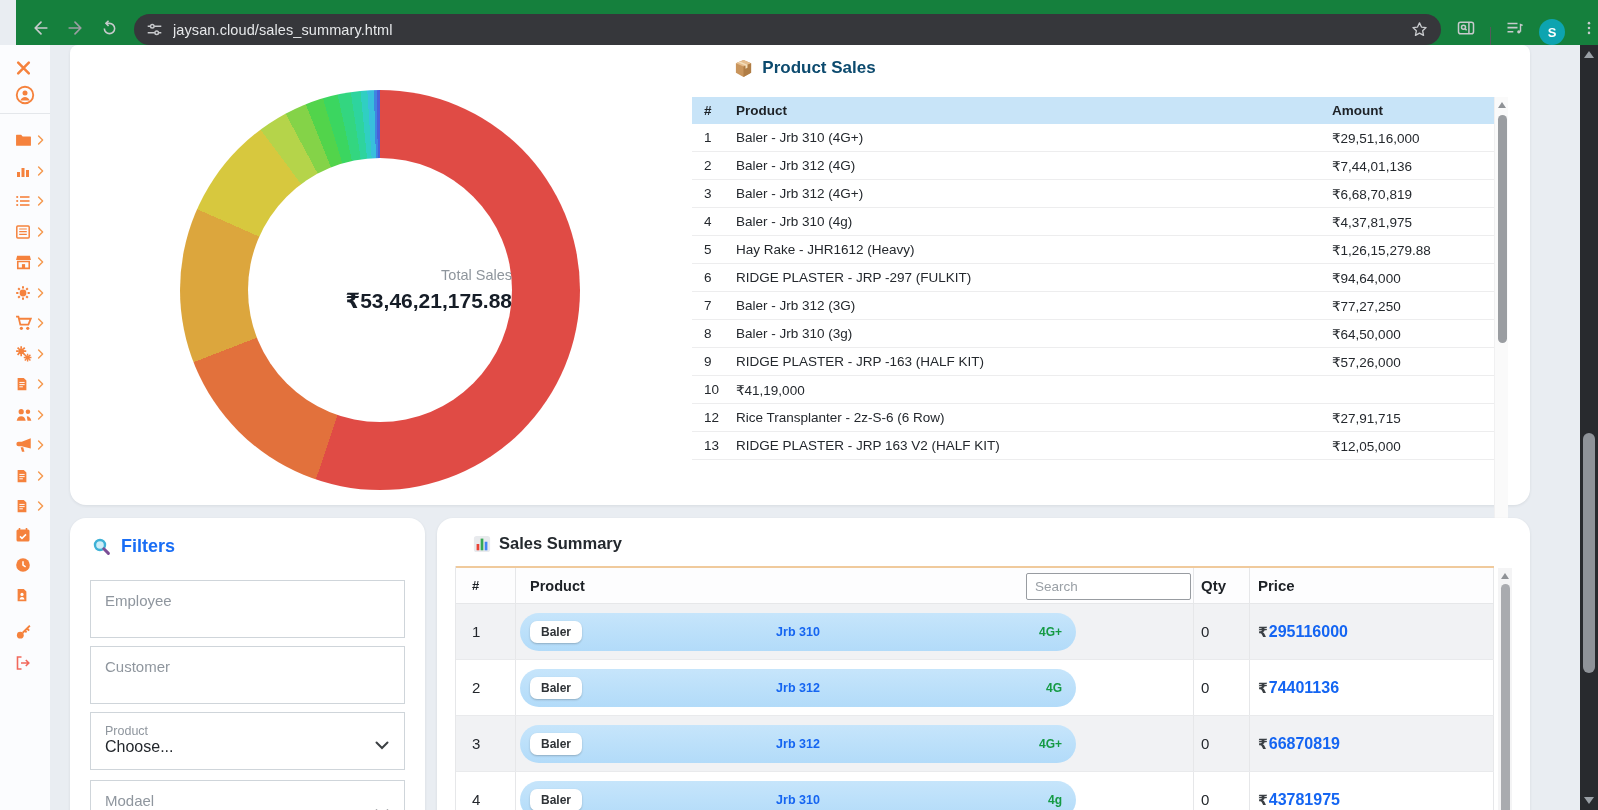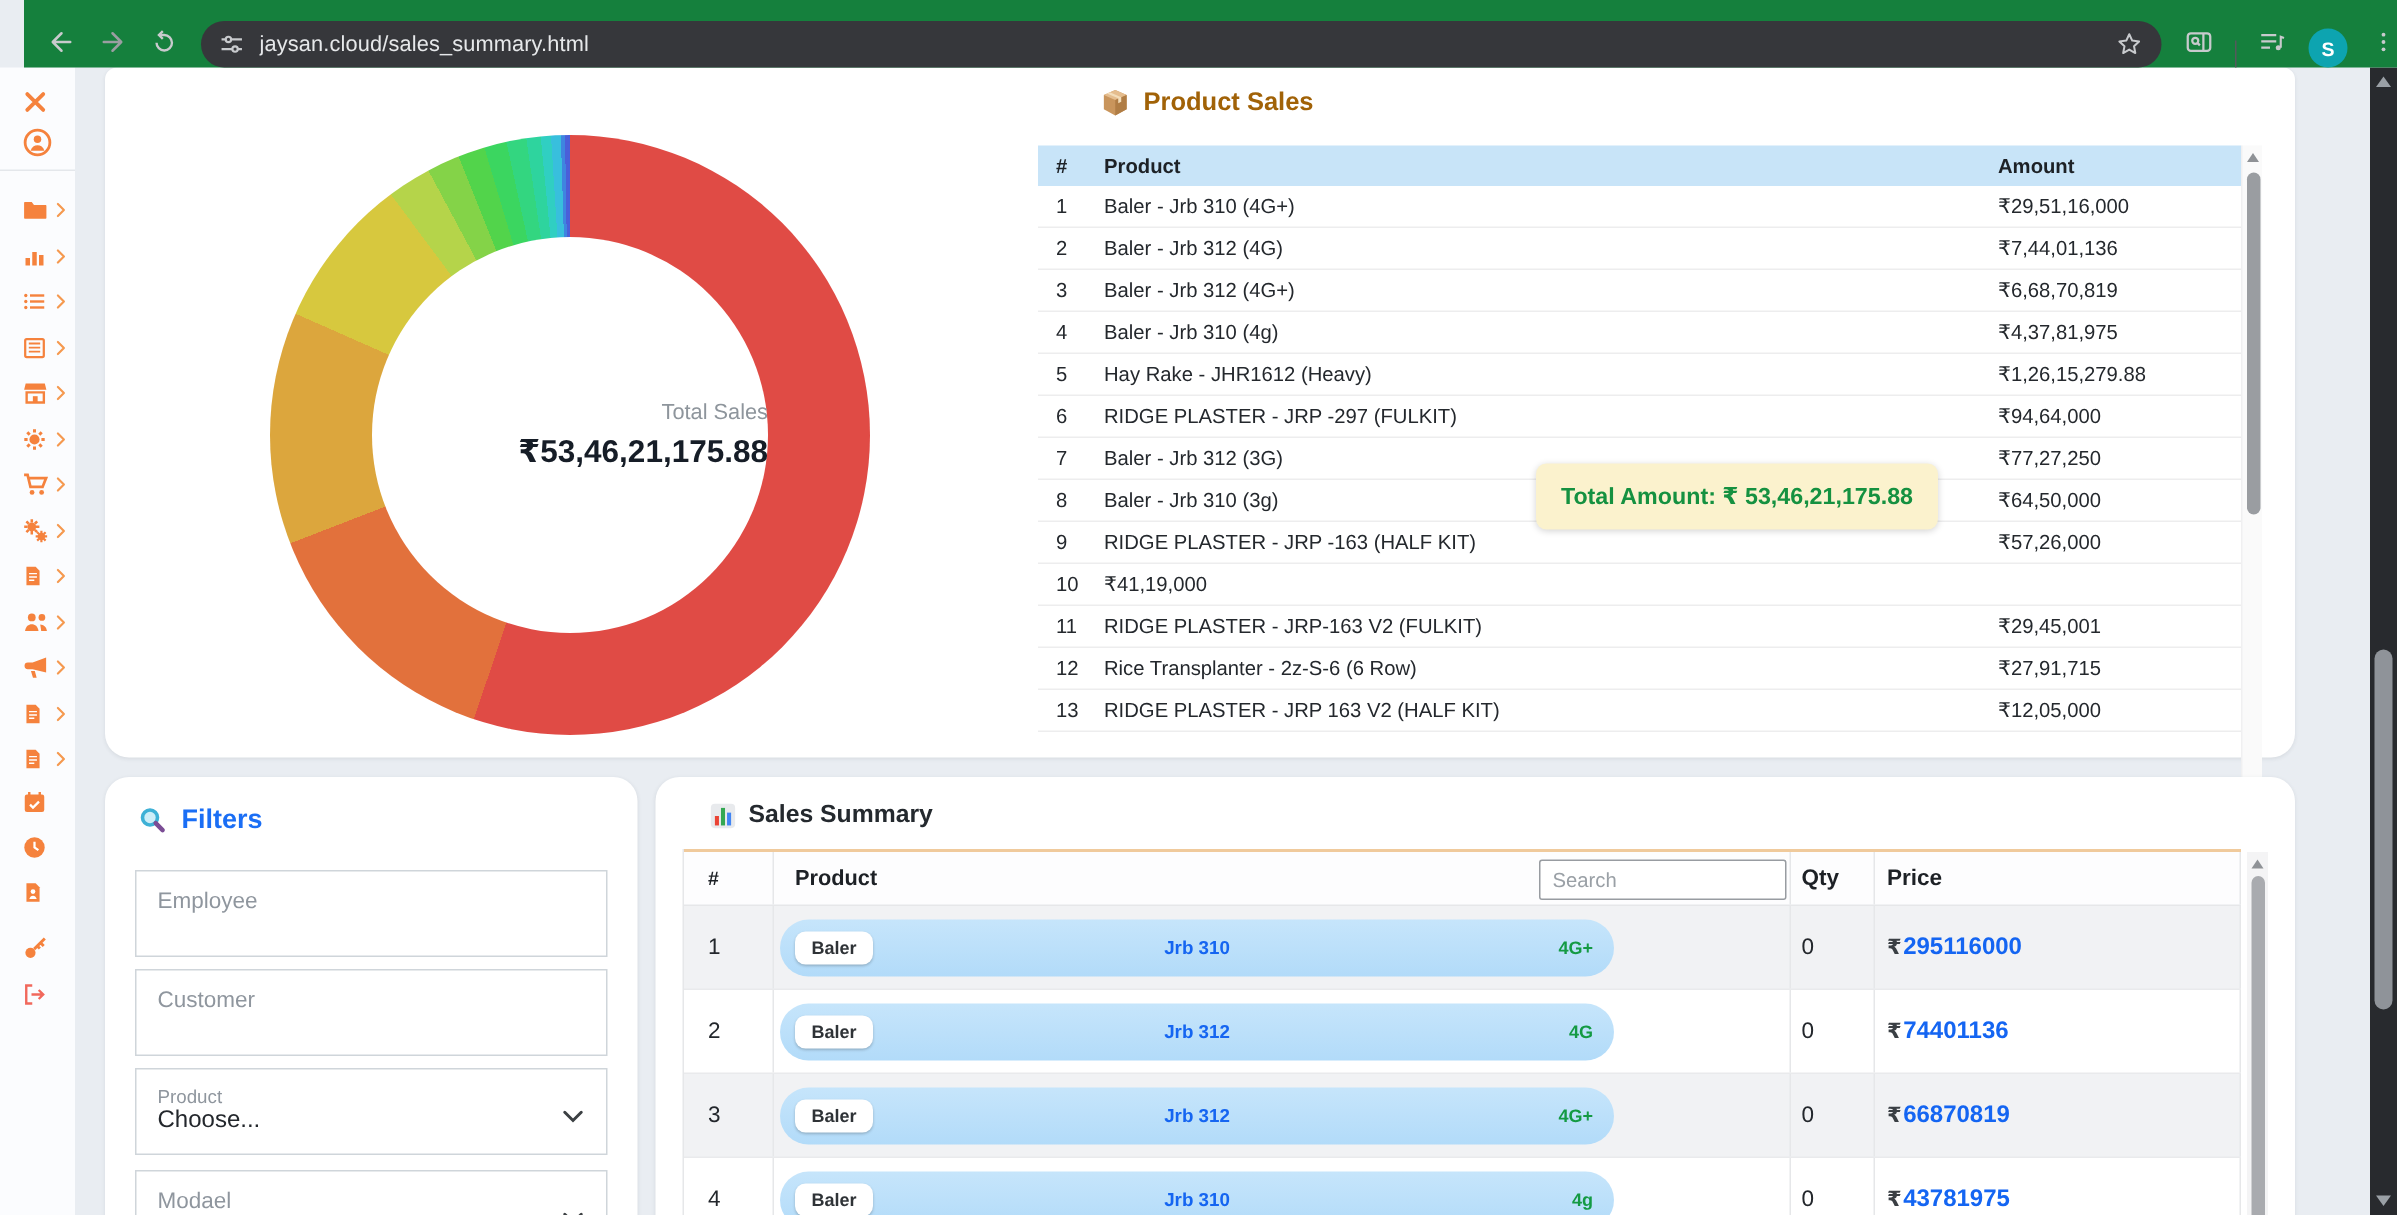"Product Sales" .ps-head { color: #a16207 -> #0c4a6e }
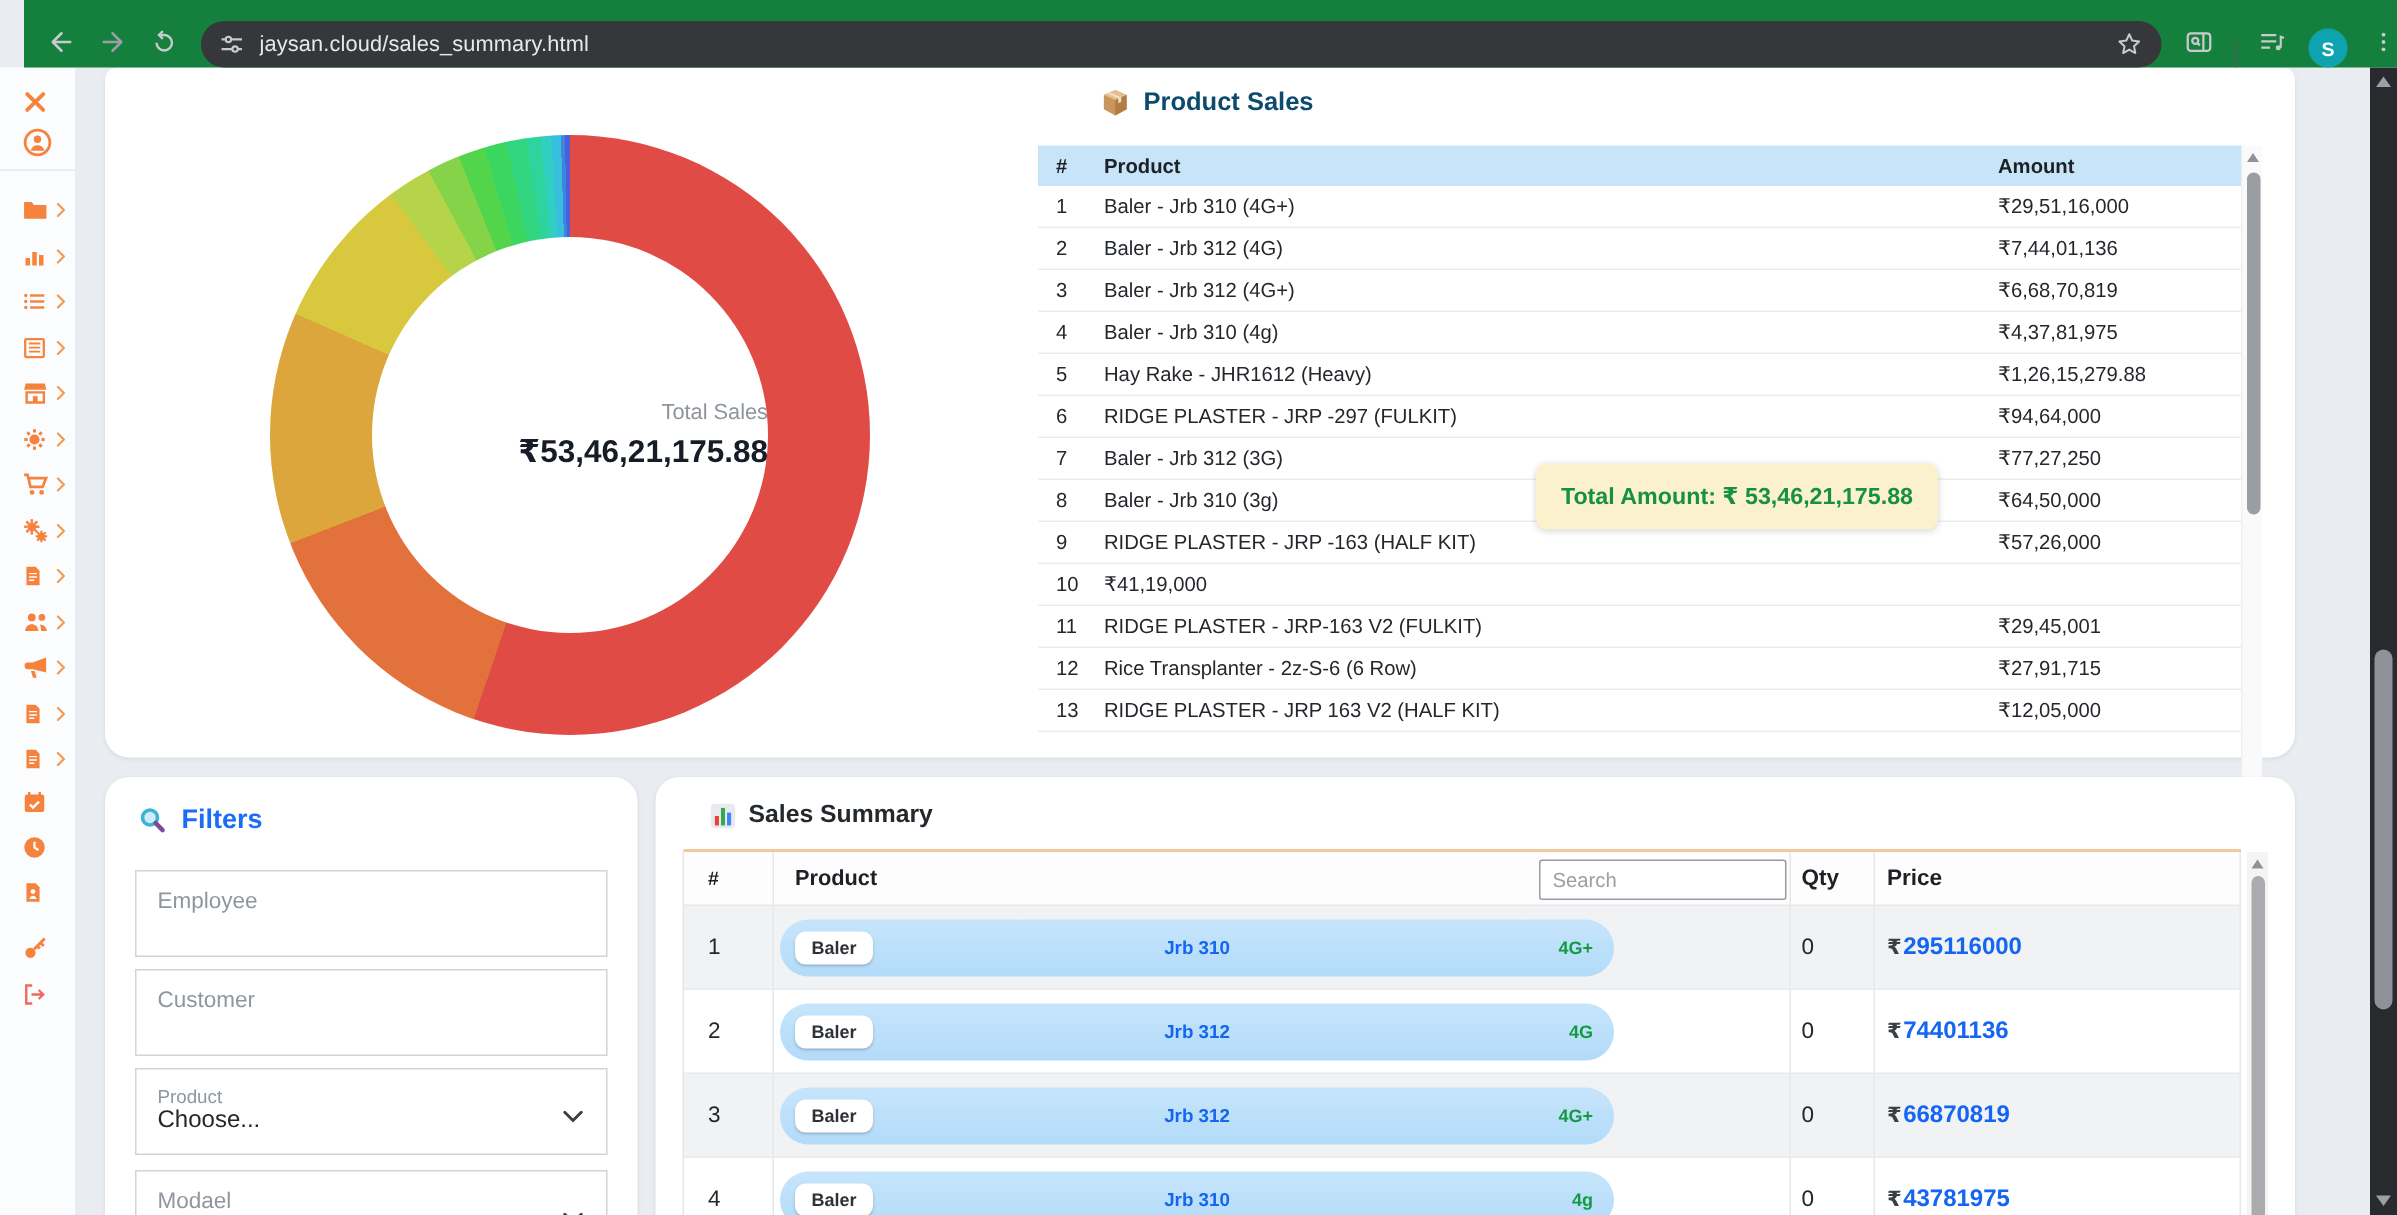"Total Amount: ₹ 53,46,21,175.88" div.tooltip { html: <div>Total Amount: ₹ 53,46,21,175.88</div> -> none }
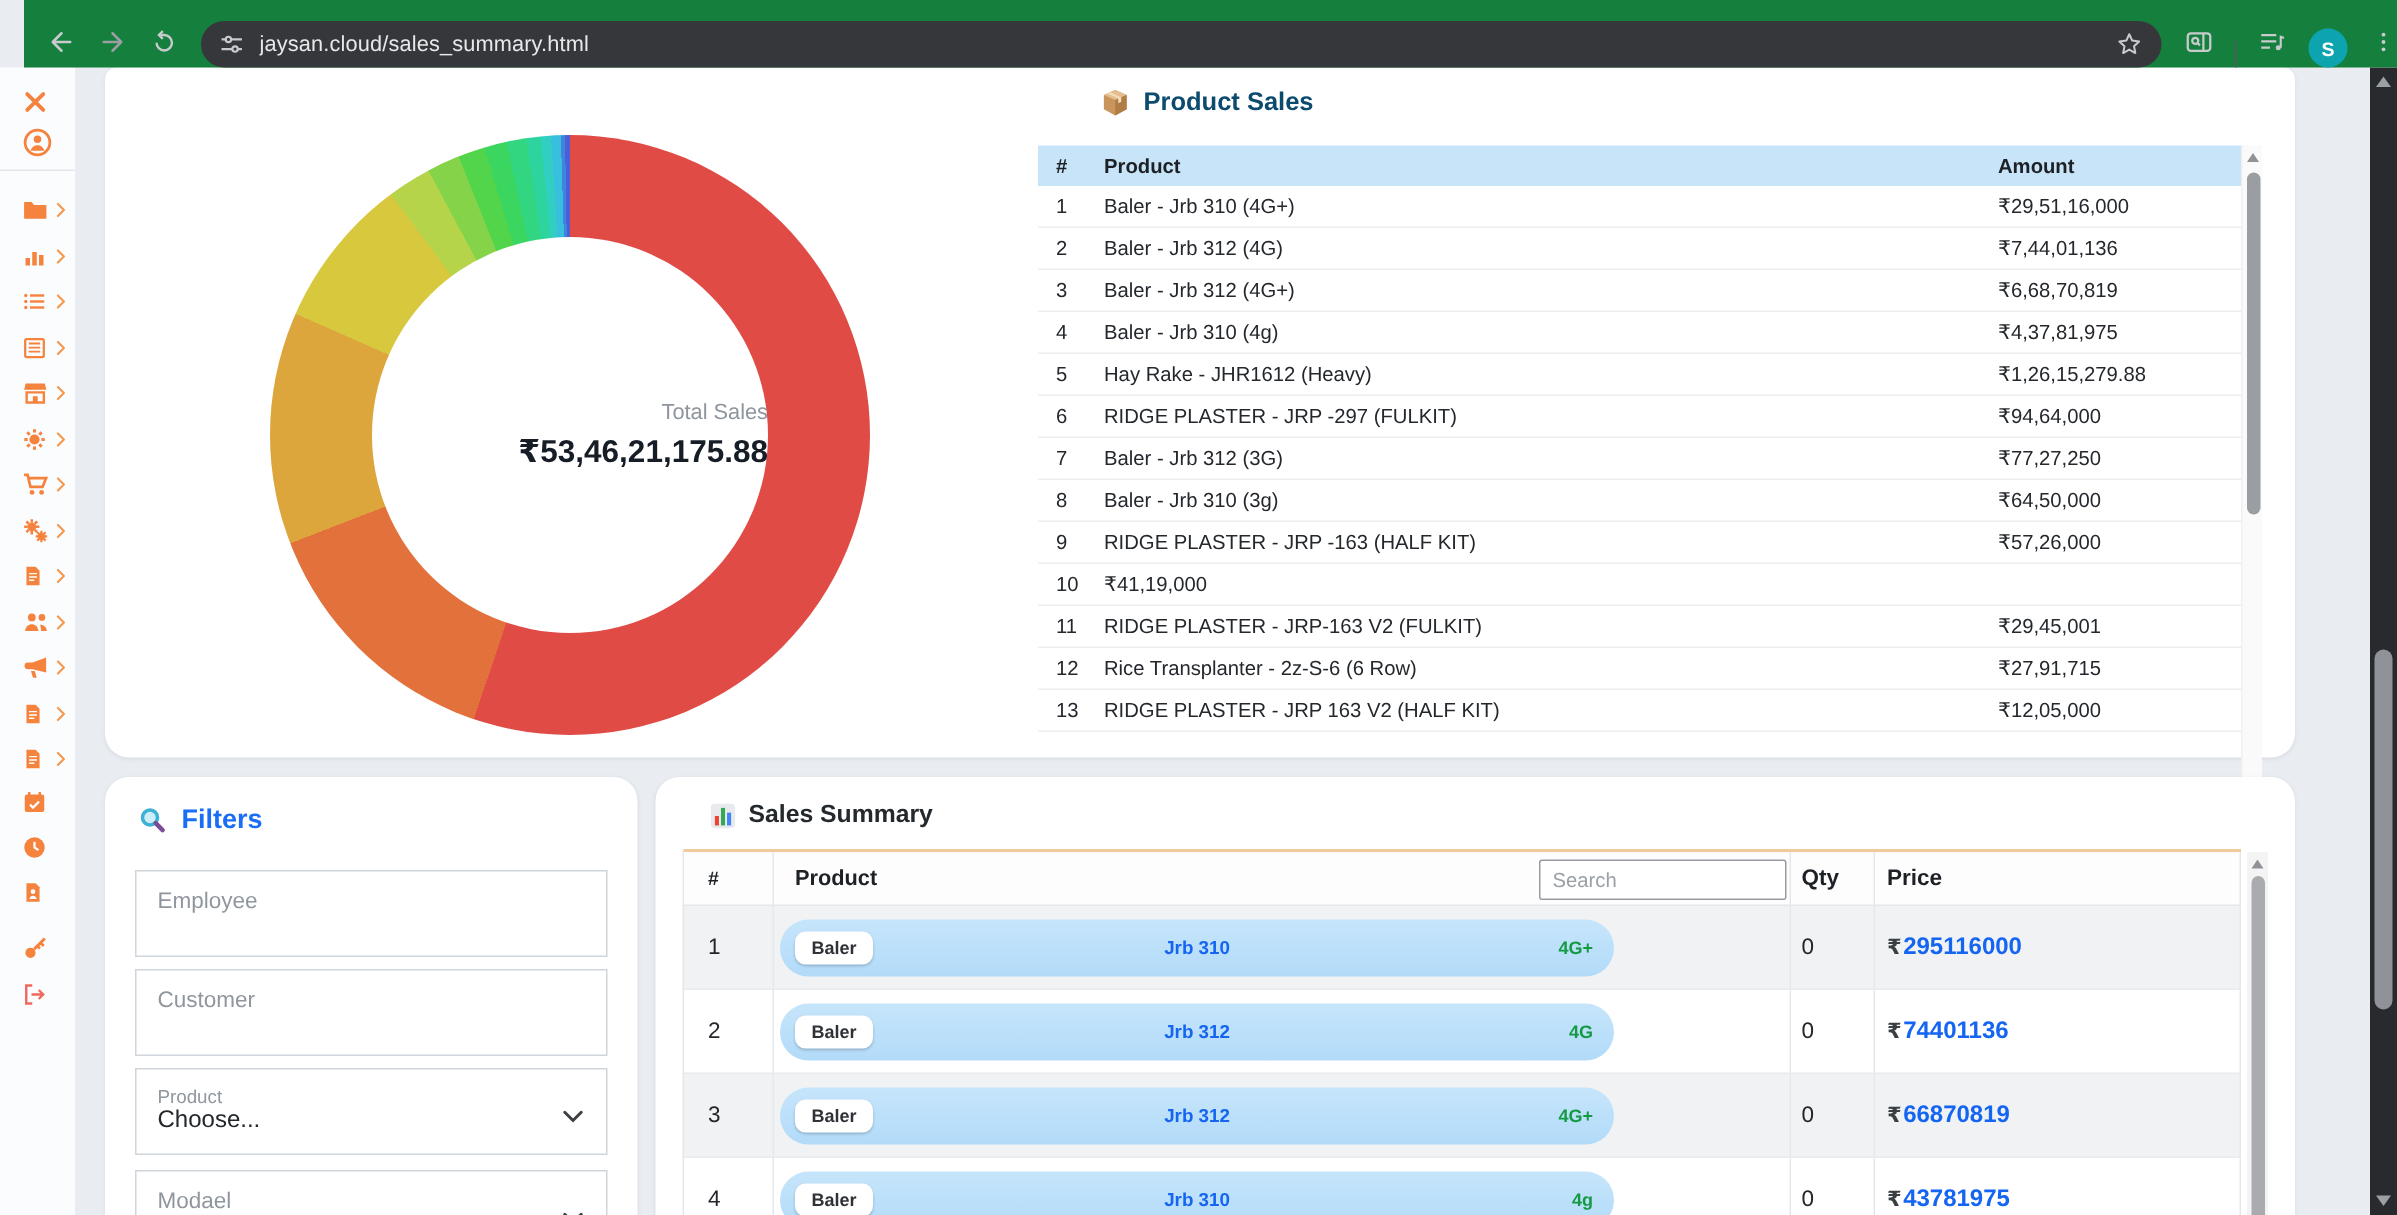"11" div.ps-row { html: <div> <div>11</div> <div>RIDGE PLASTER - JRP-163 V2 (FULKIT)</div> <div>₹29,45,001</div> </div> -> none }
